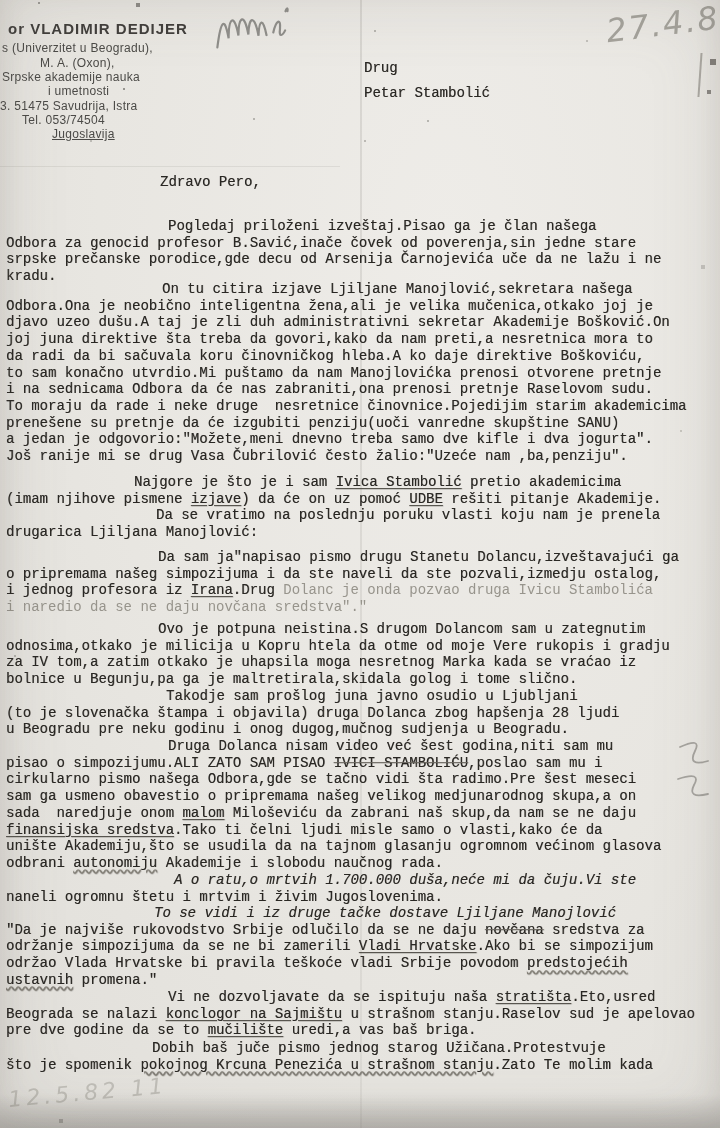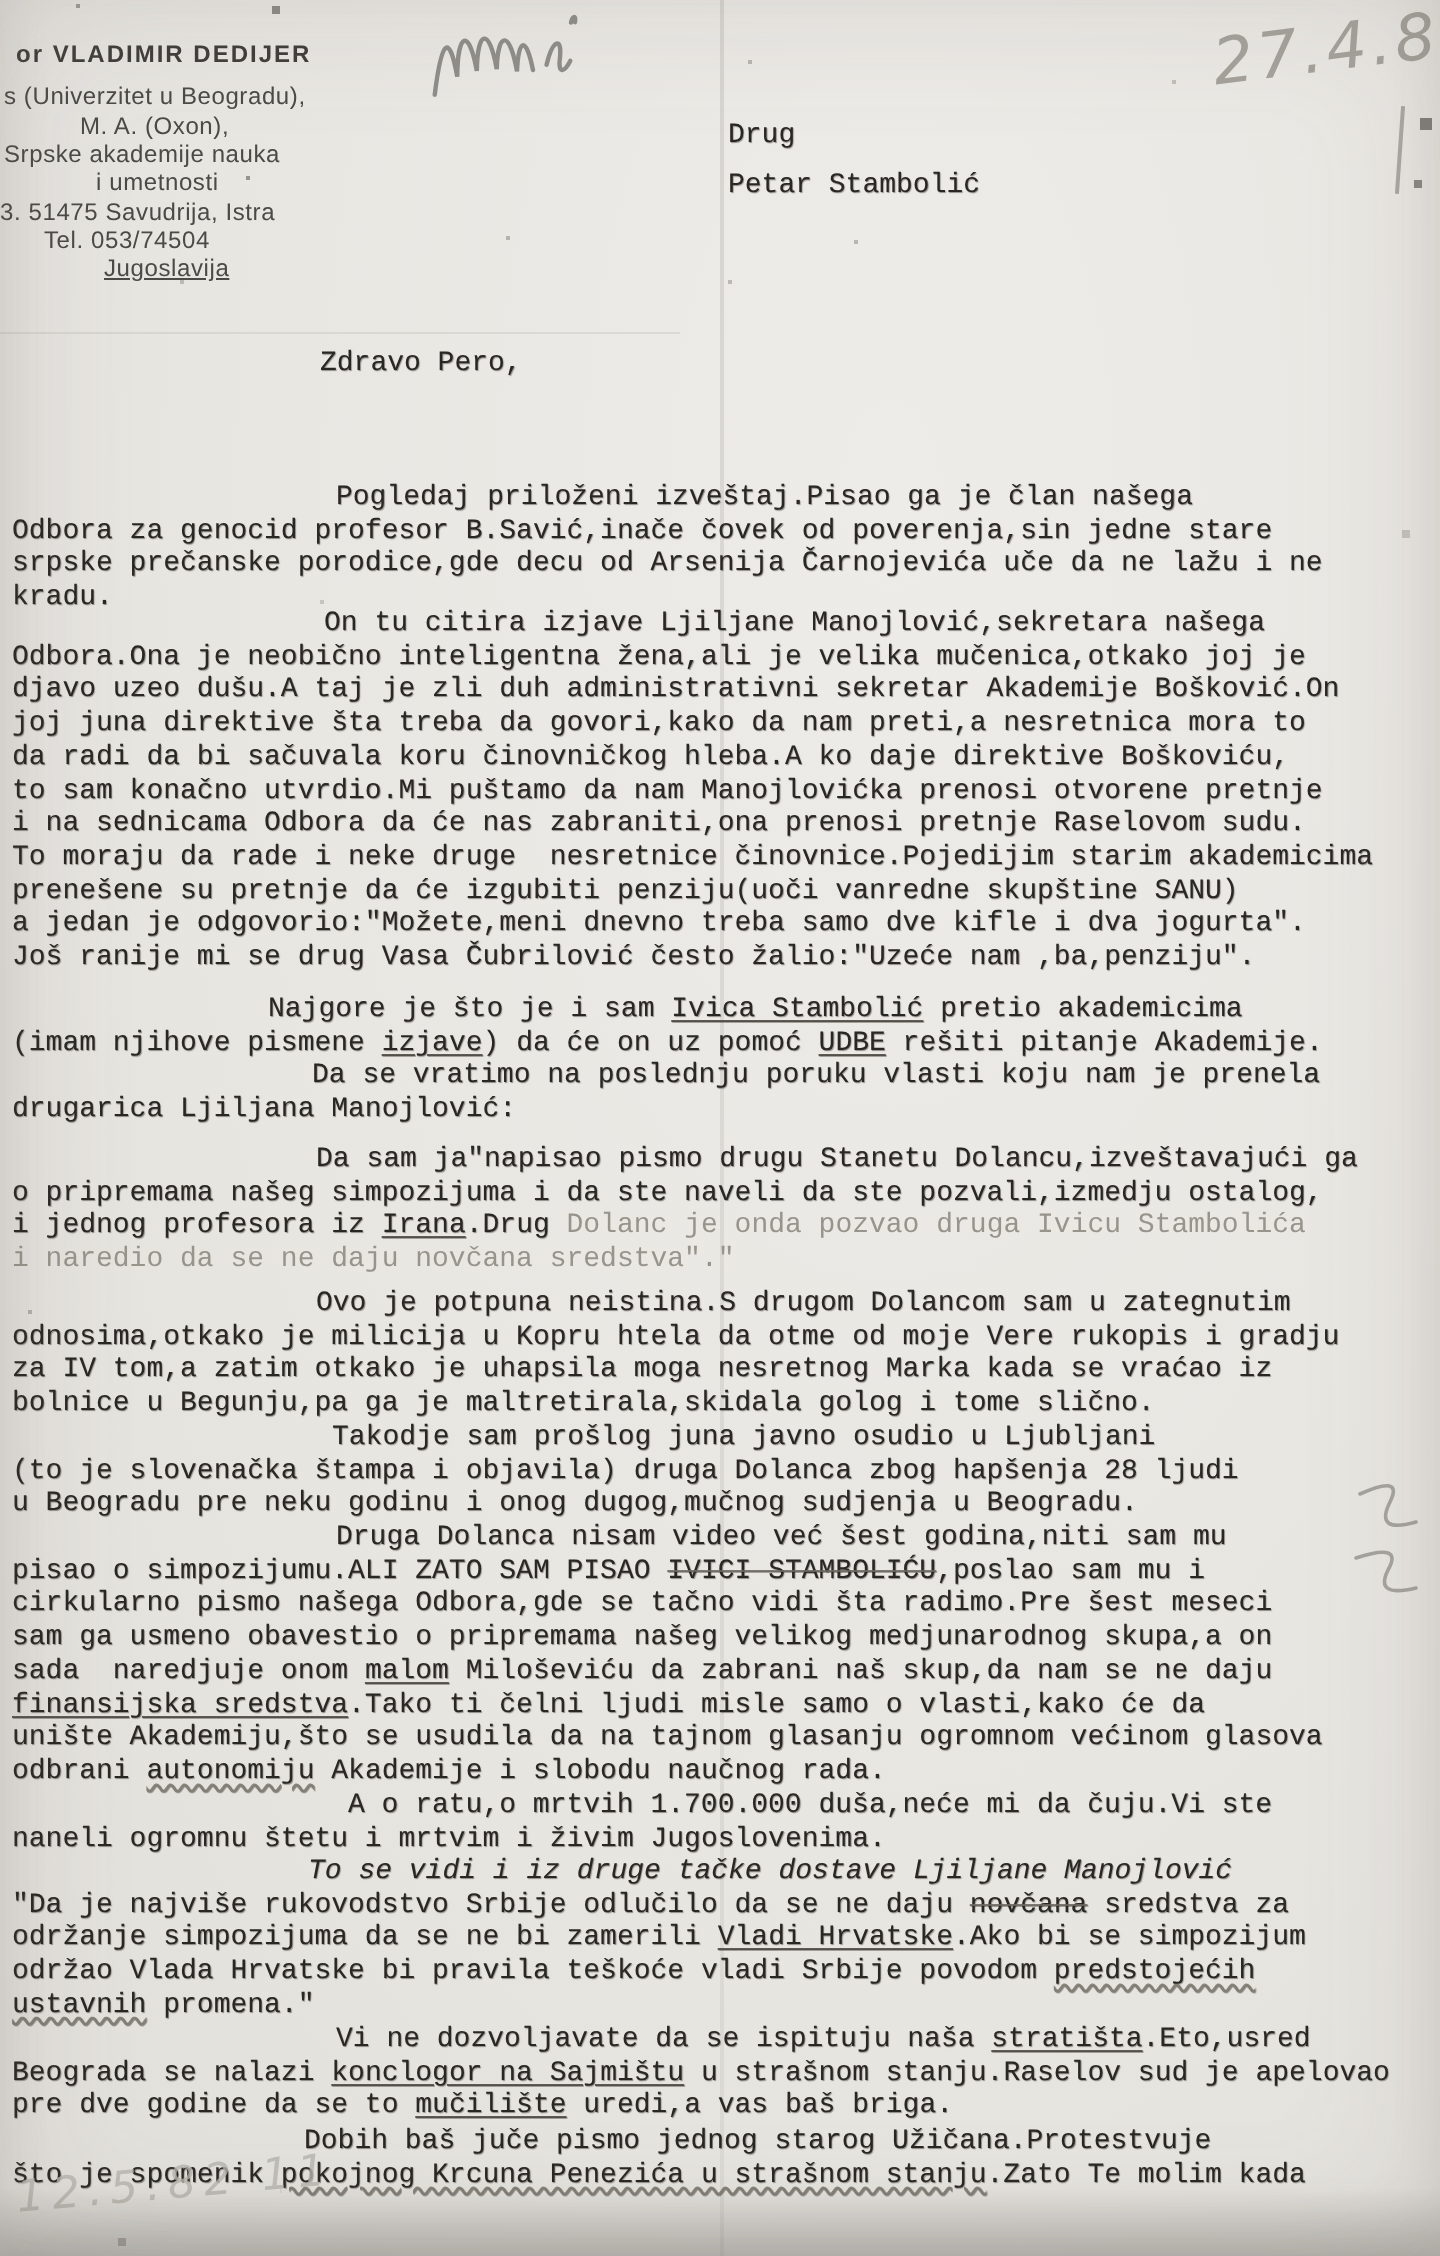"or VLADIMIR DEDIJER" .lh-name { font-size: 12px -> 15px }
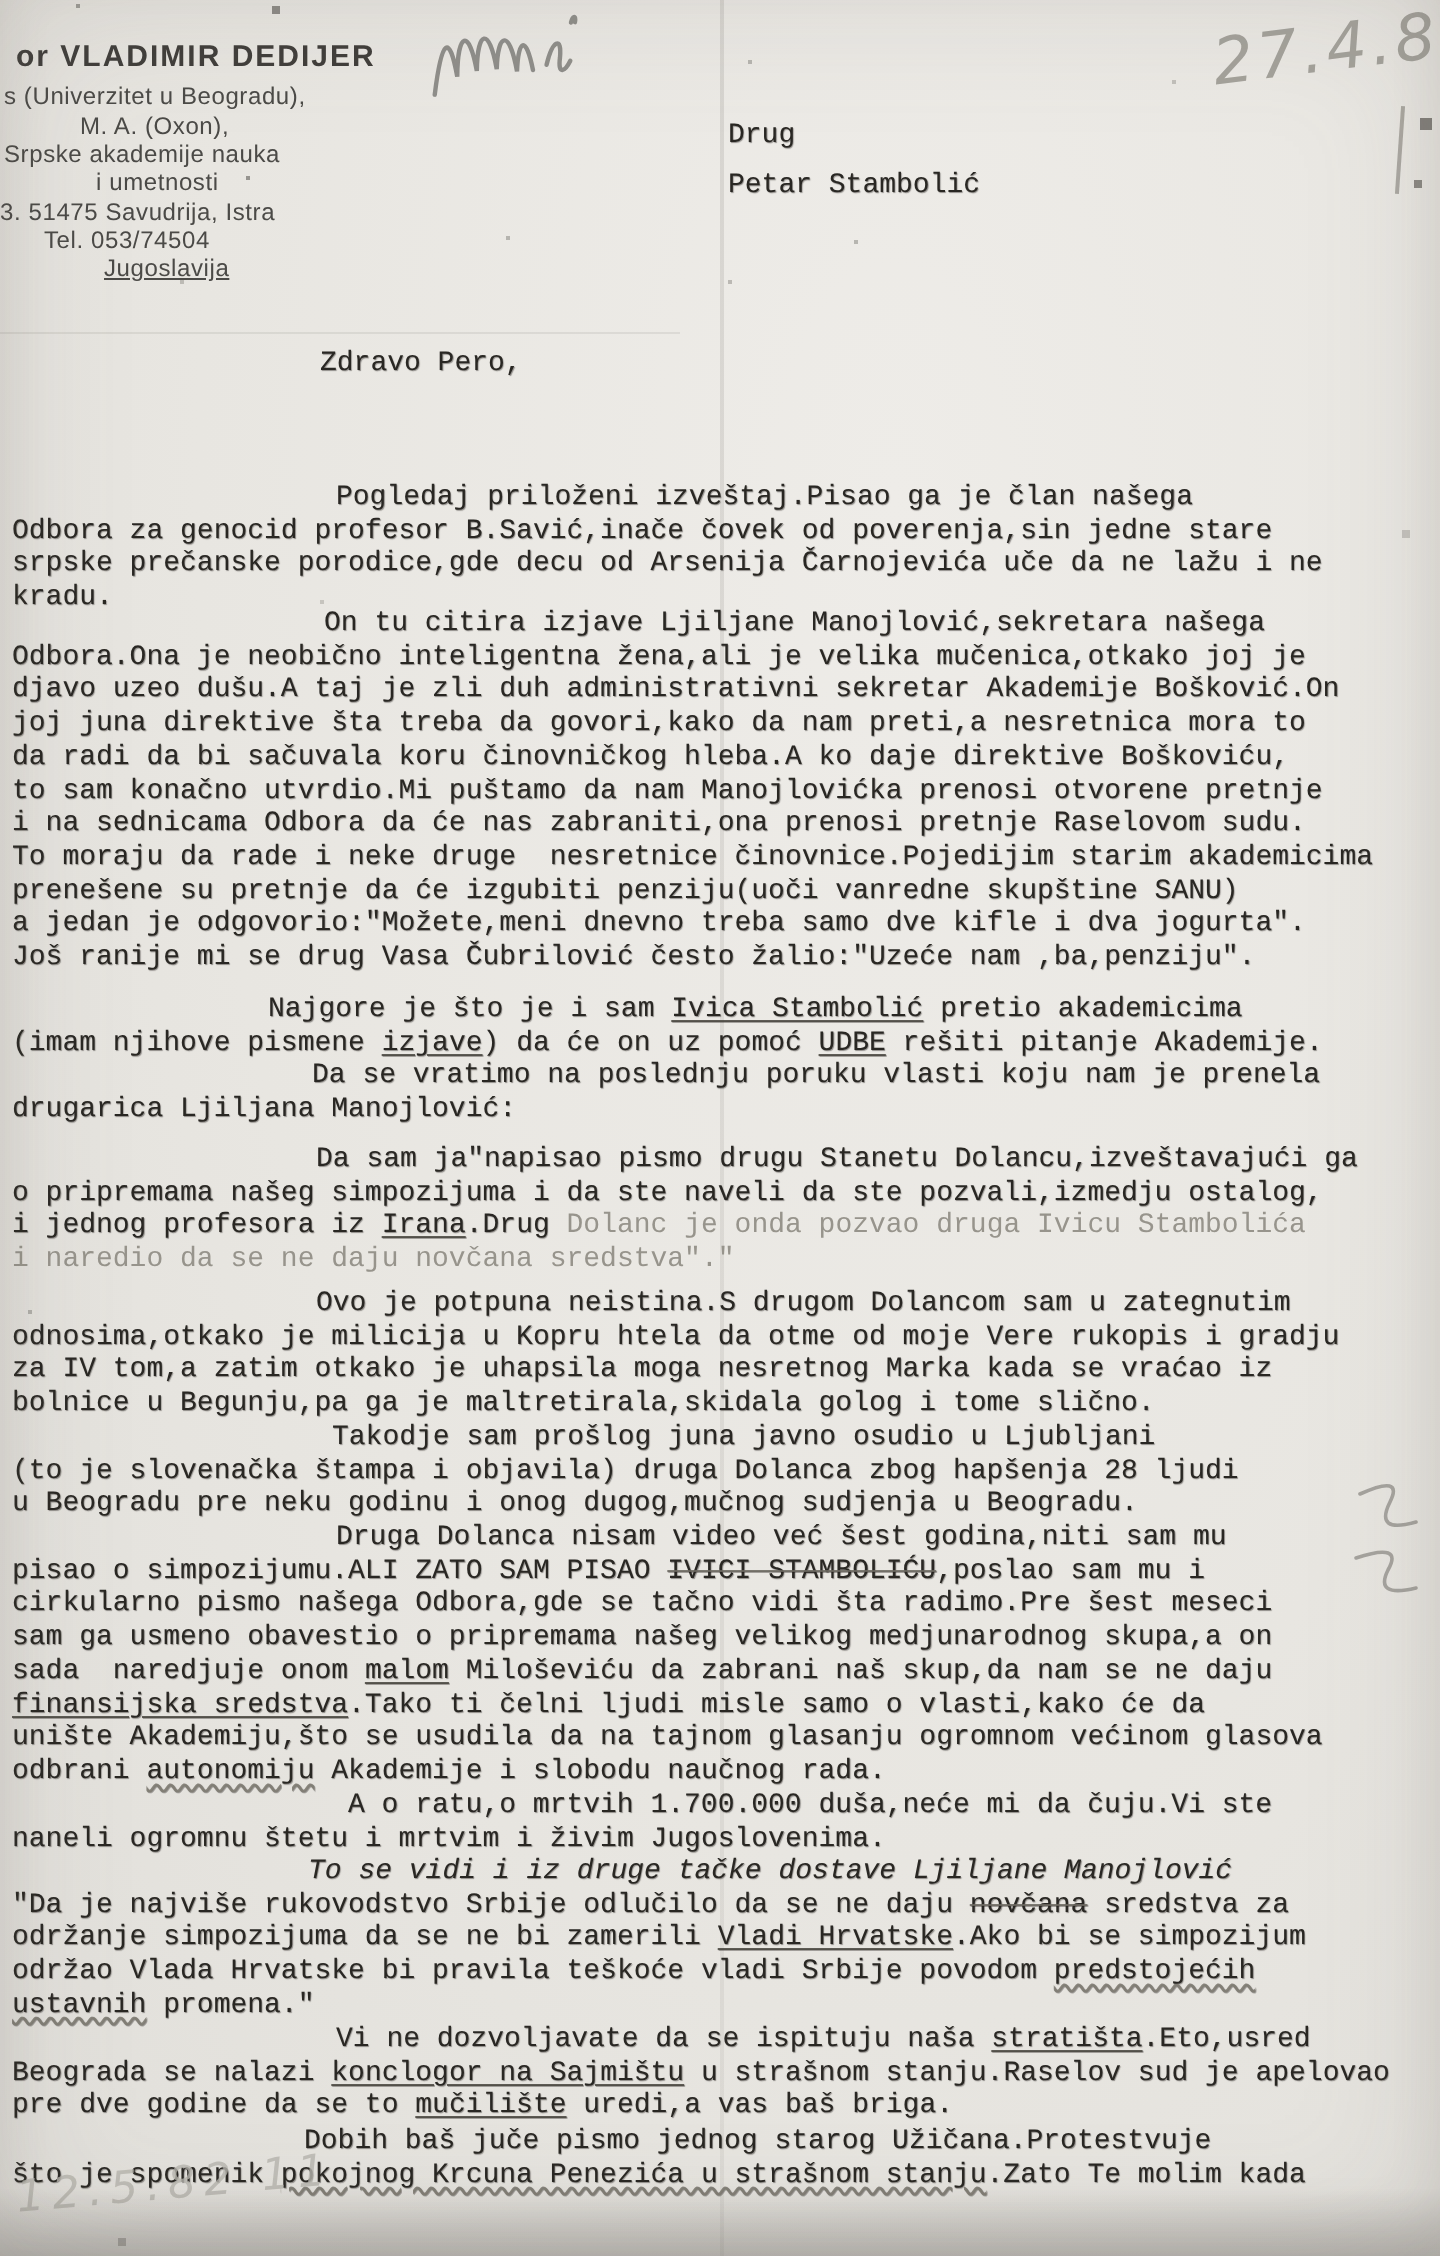"Pogledaj priloženi izveštaj.Pisao ga je" .para { margin-top: 23px -> none }
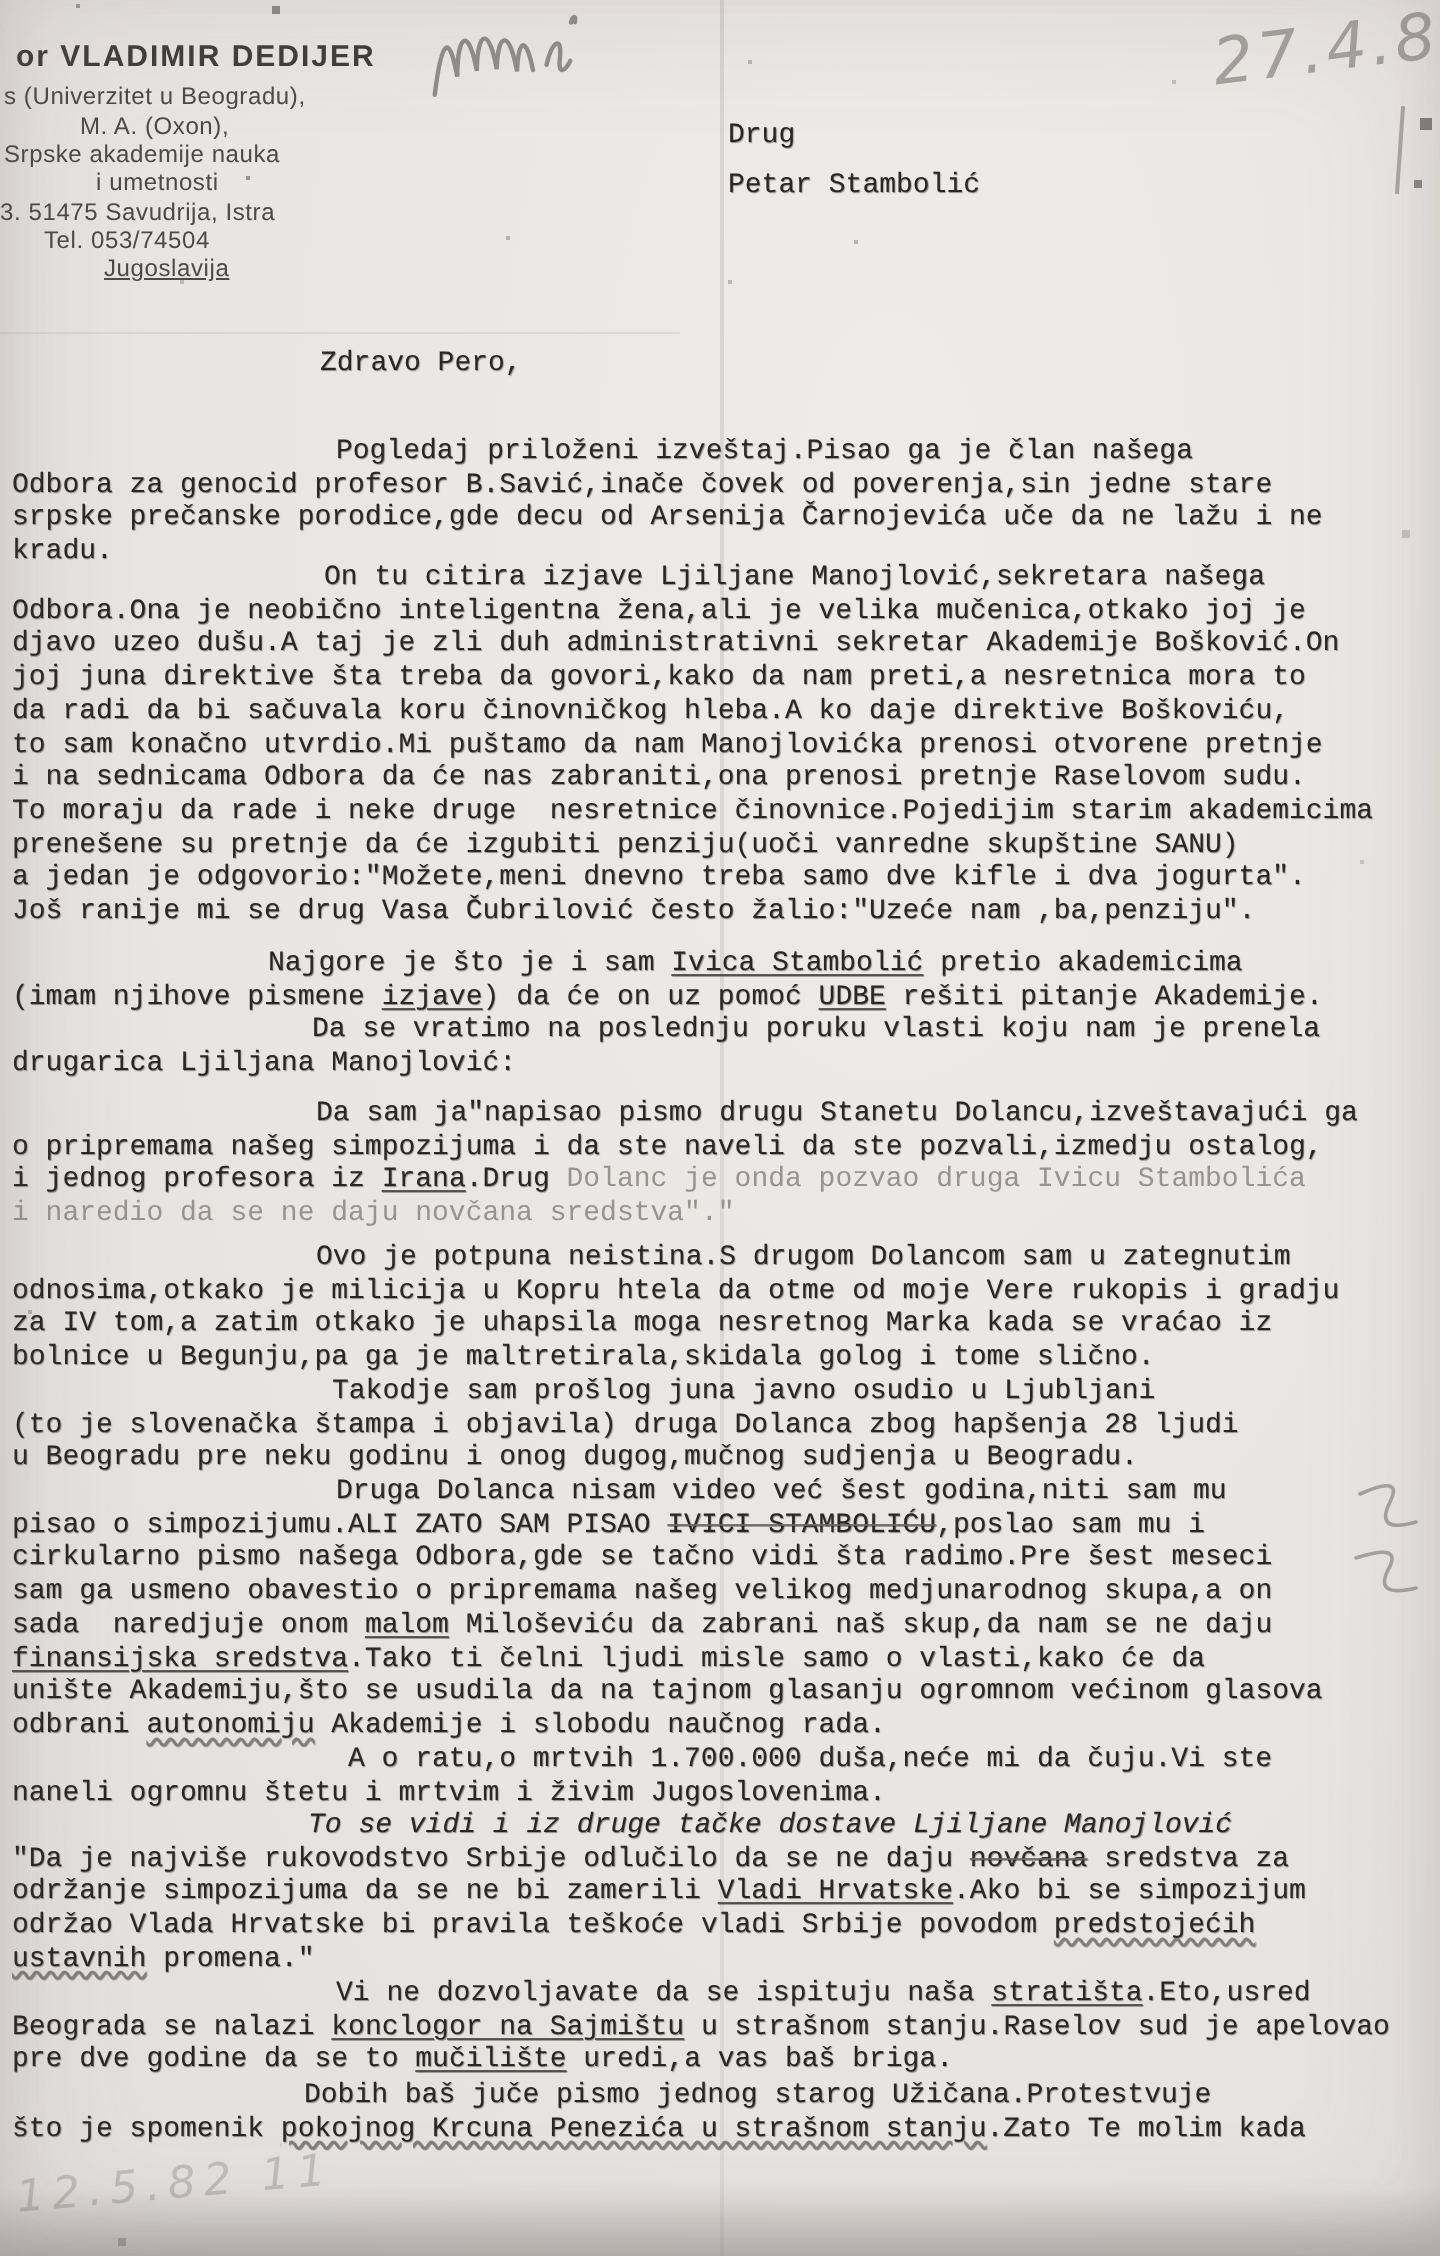"A o ratu,o mrtvih 1.700.000" div.tline { font-style: none -> italic }
